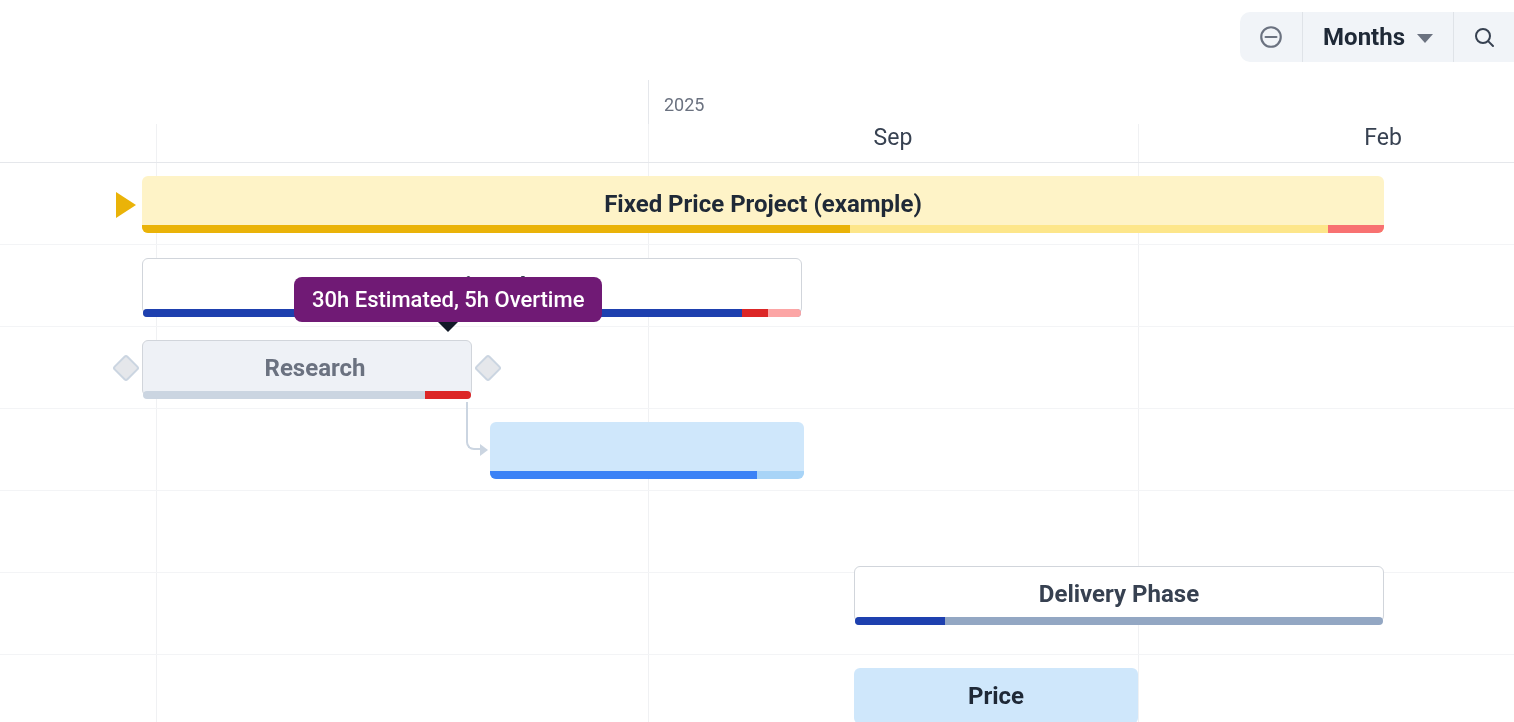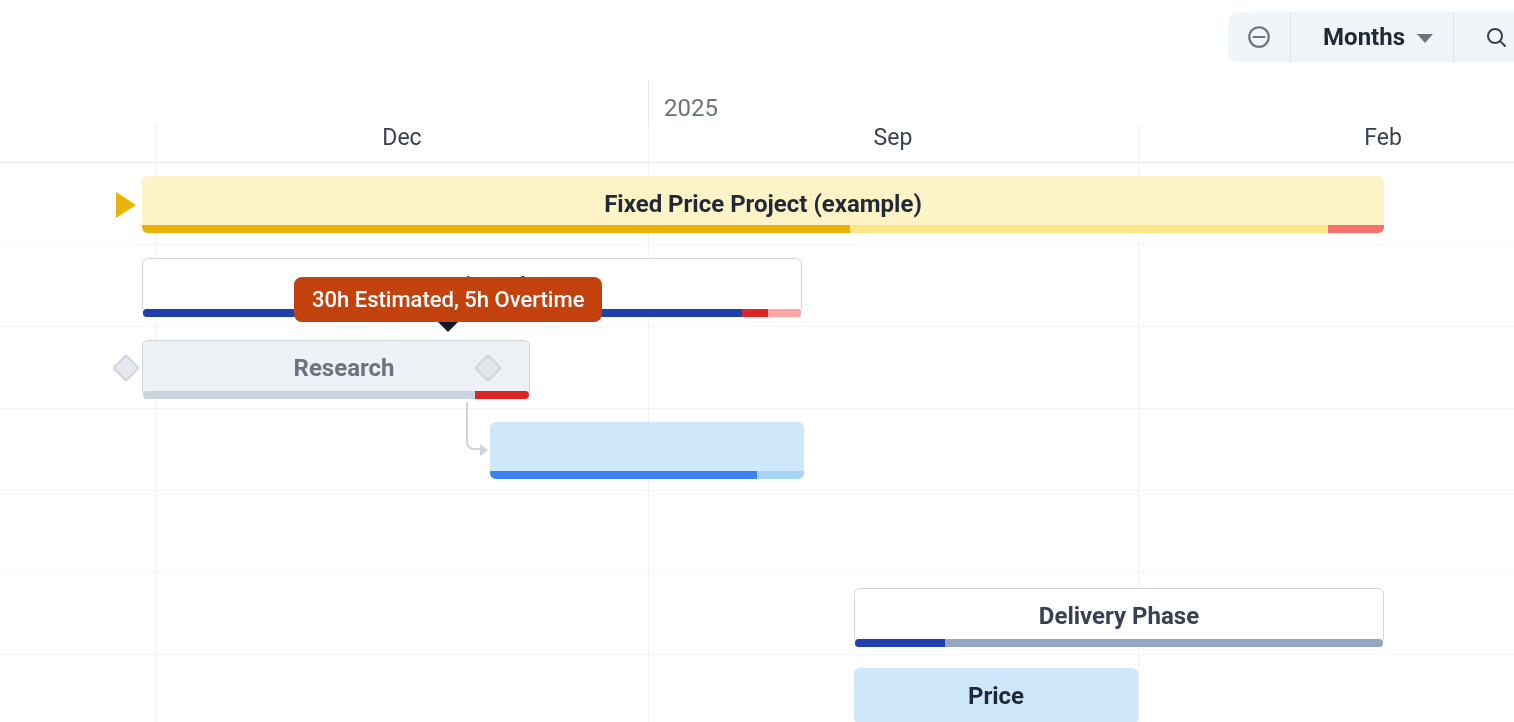"Months" .toolbar { gap: 12px -> 0; padding: 0 0 0 0 -> 0 12px 0 0 }
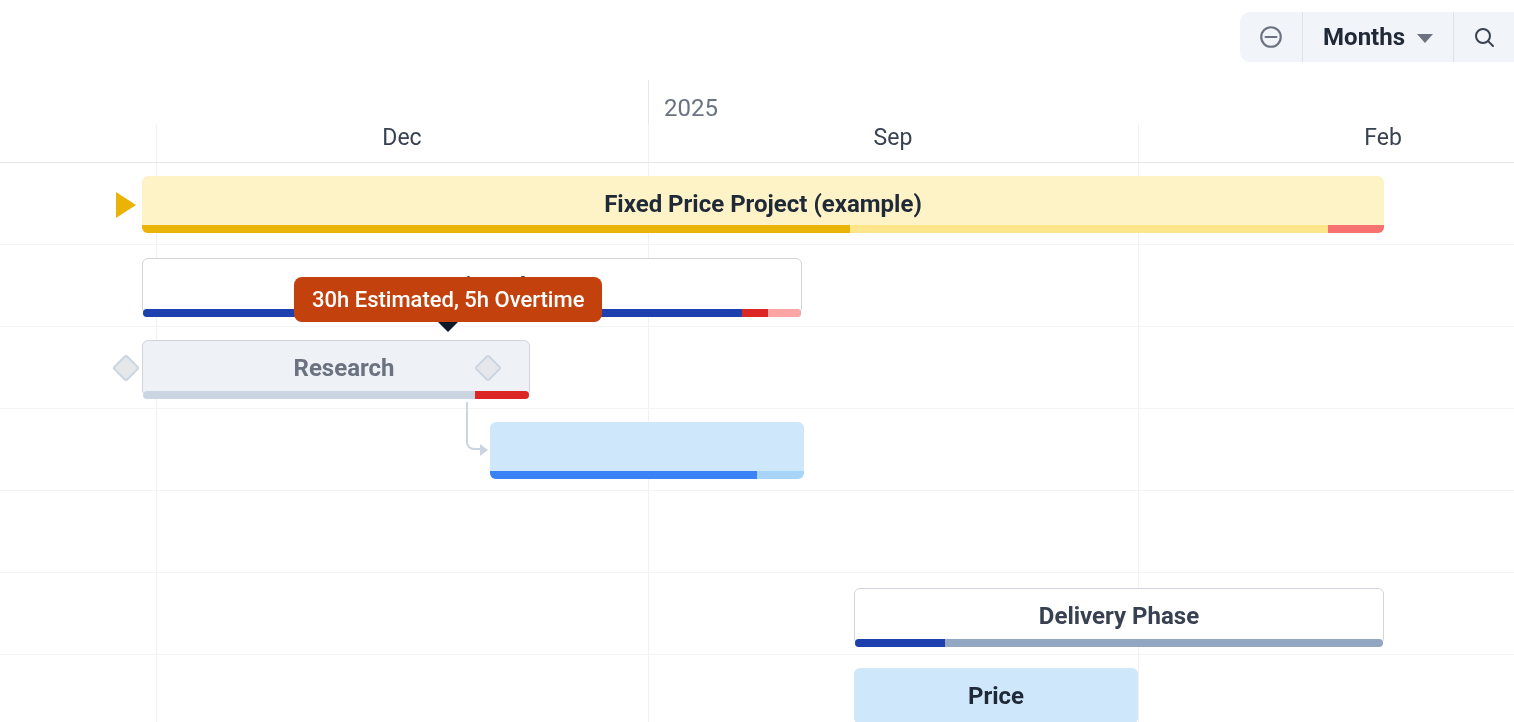"2025" .year-label { font-size: 24px -> 18px }
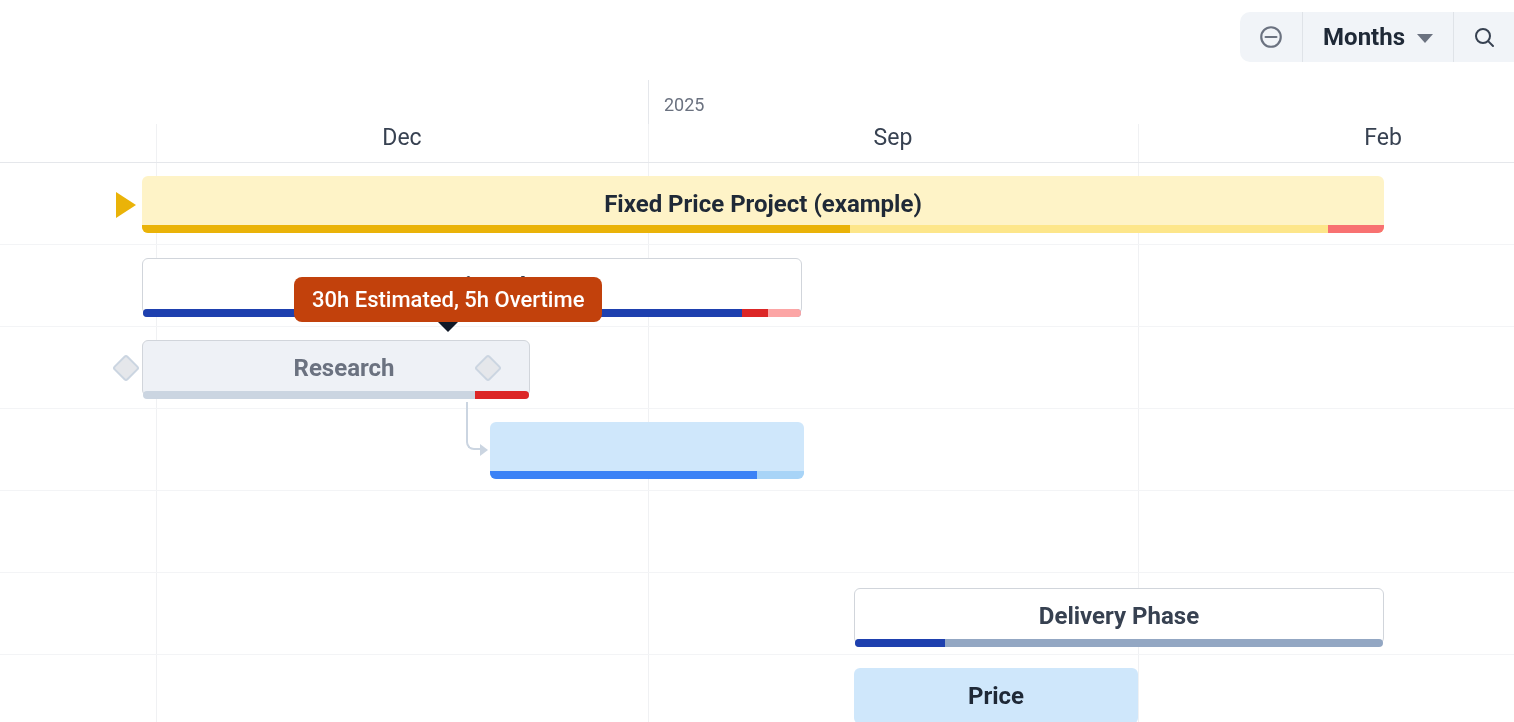"Dec" div.month-cell { html: <div>Dec</div> -> none }
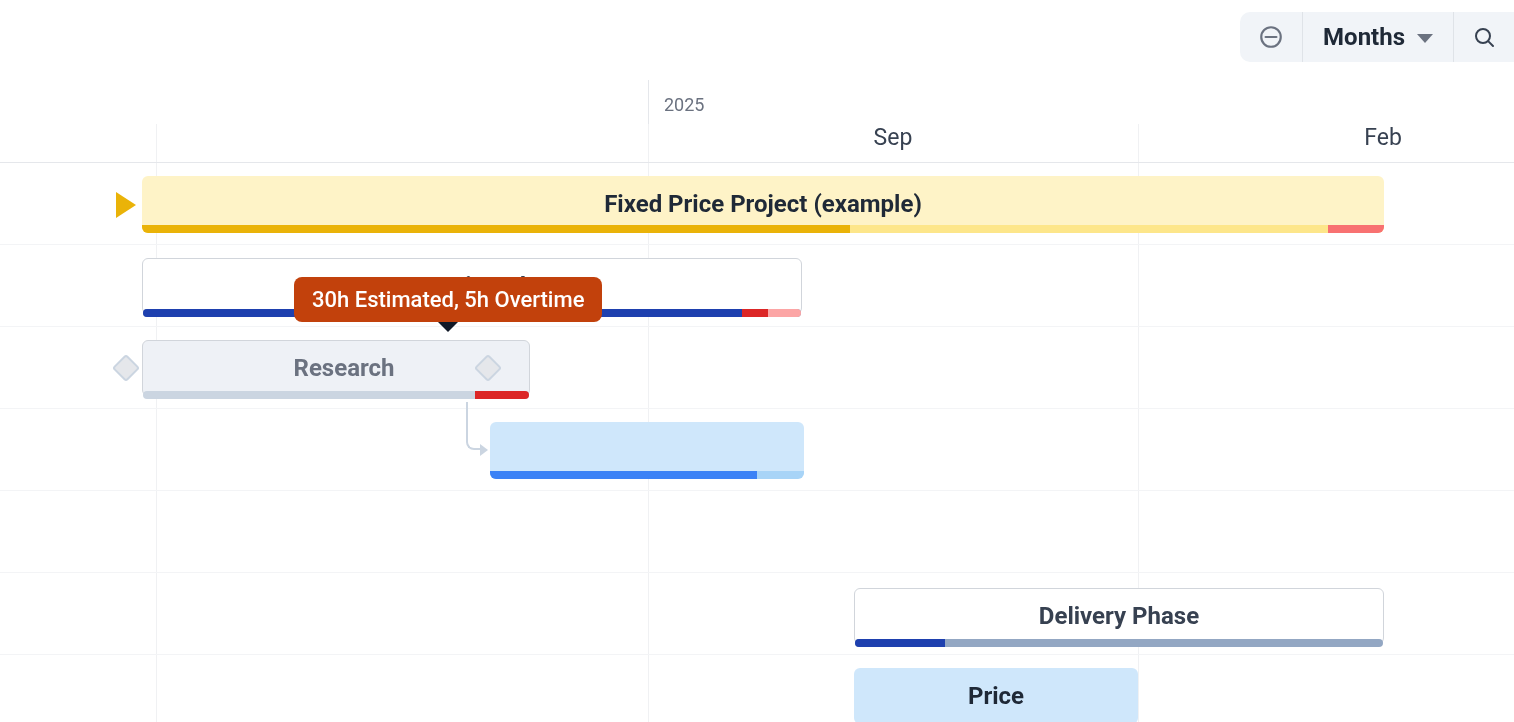"30h Estimated, 5h Overtime" .tooltip { background: #c2410c -> #701a75 }
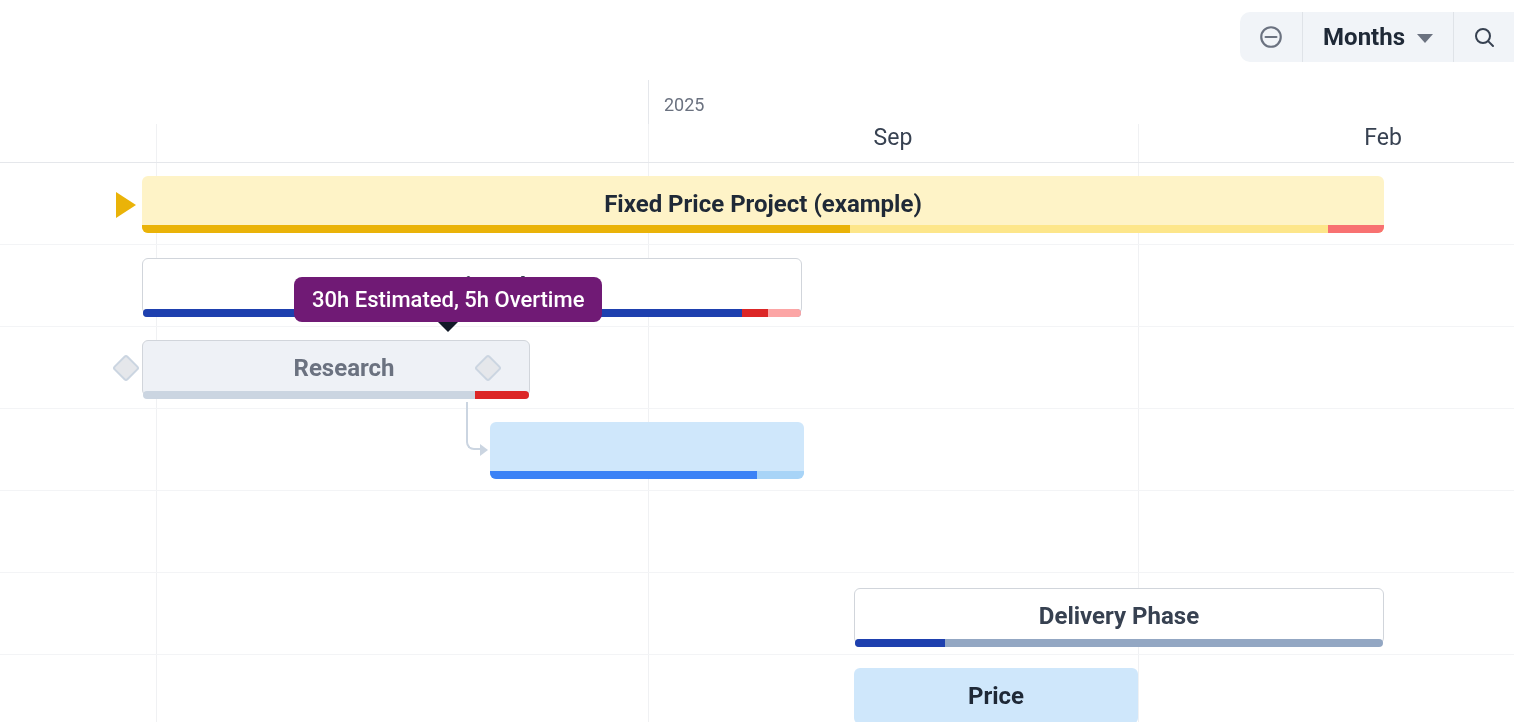"Research" div.bar { width: 388px -> 330px }
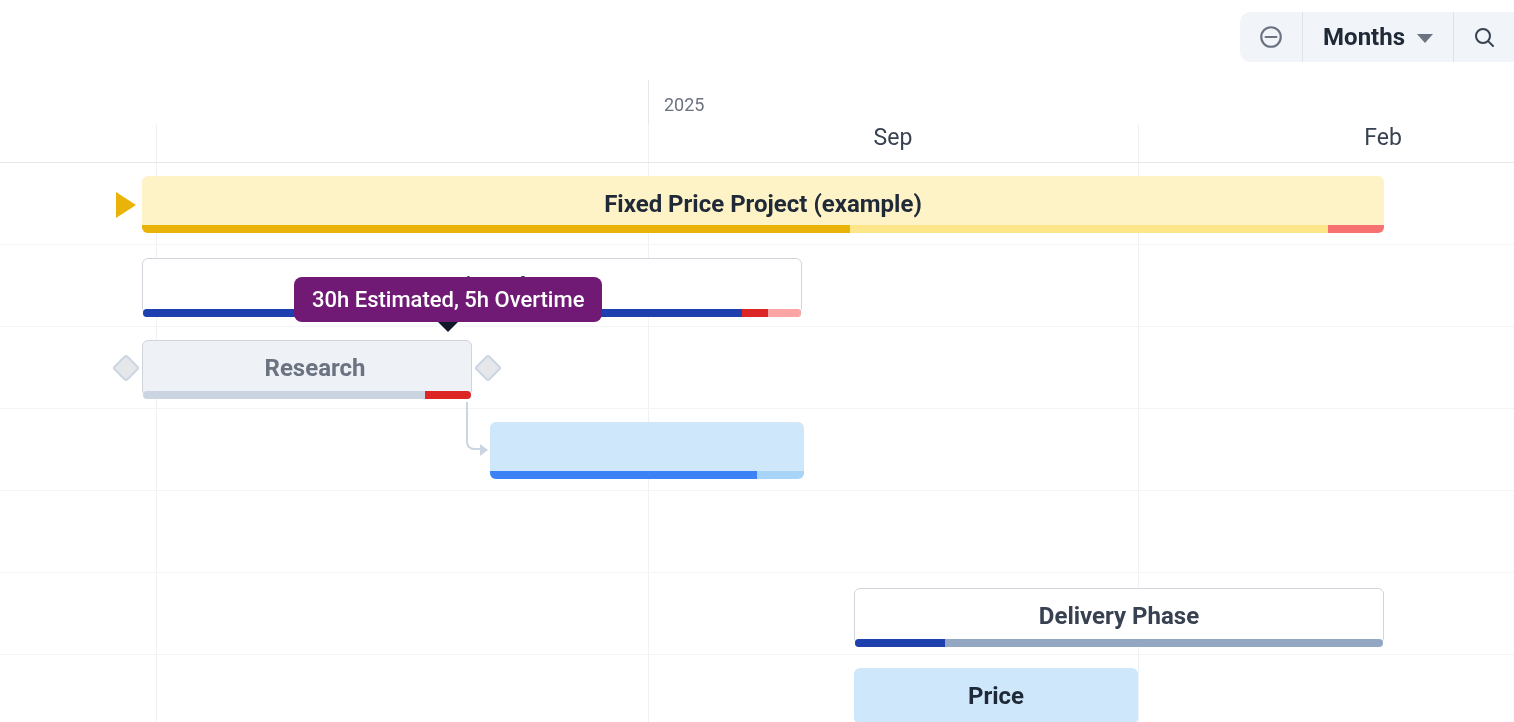"Delivery Phase" div.bar { top: 508px -> 486px }
